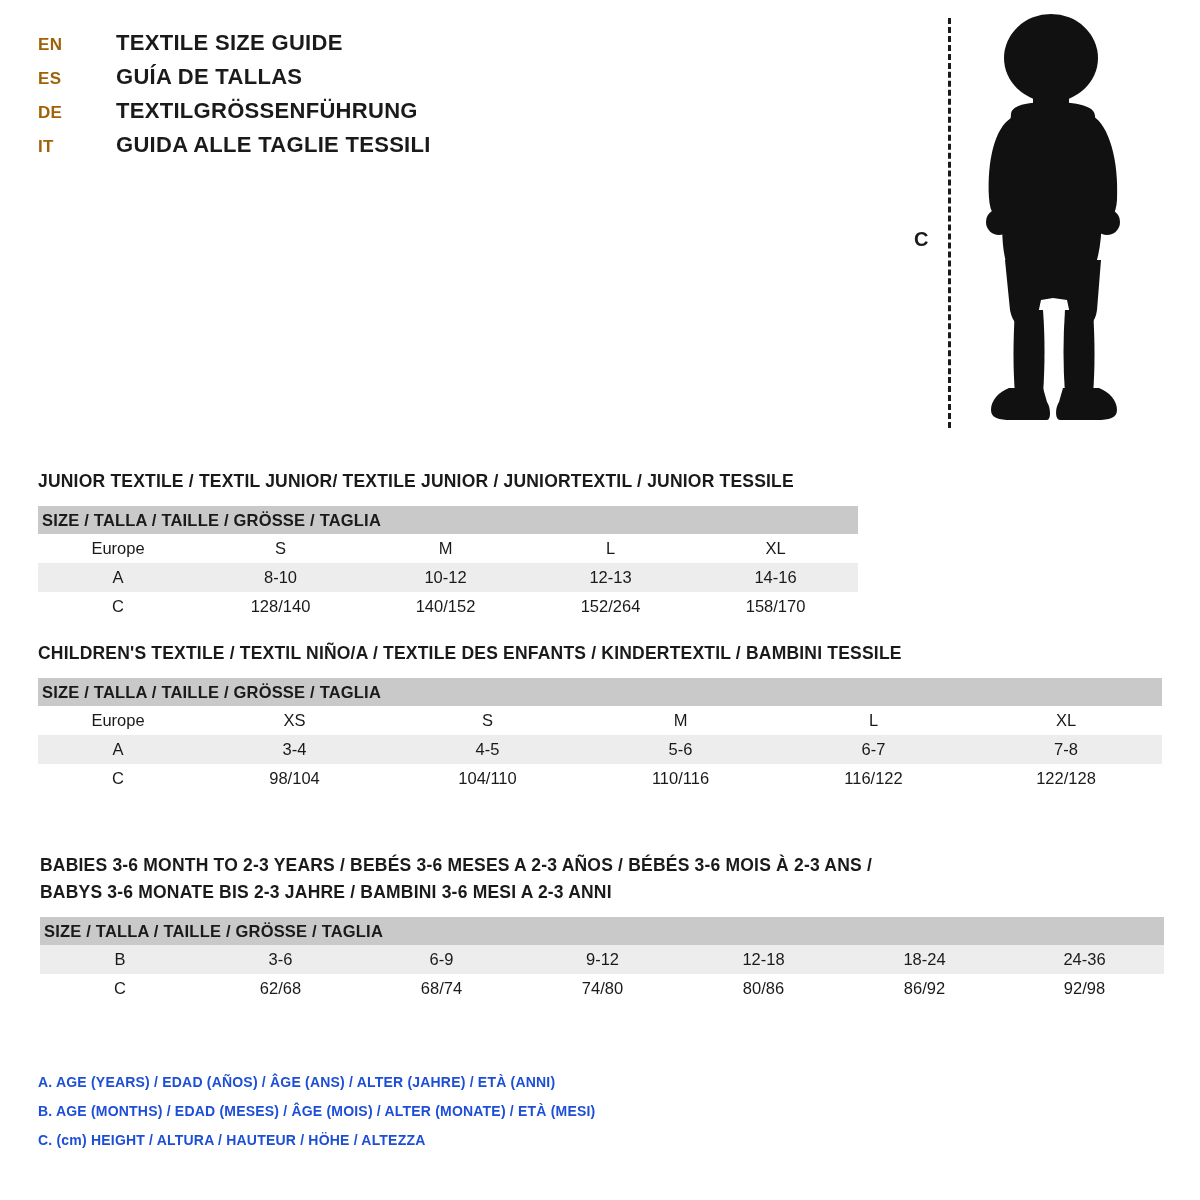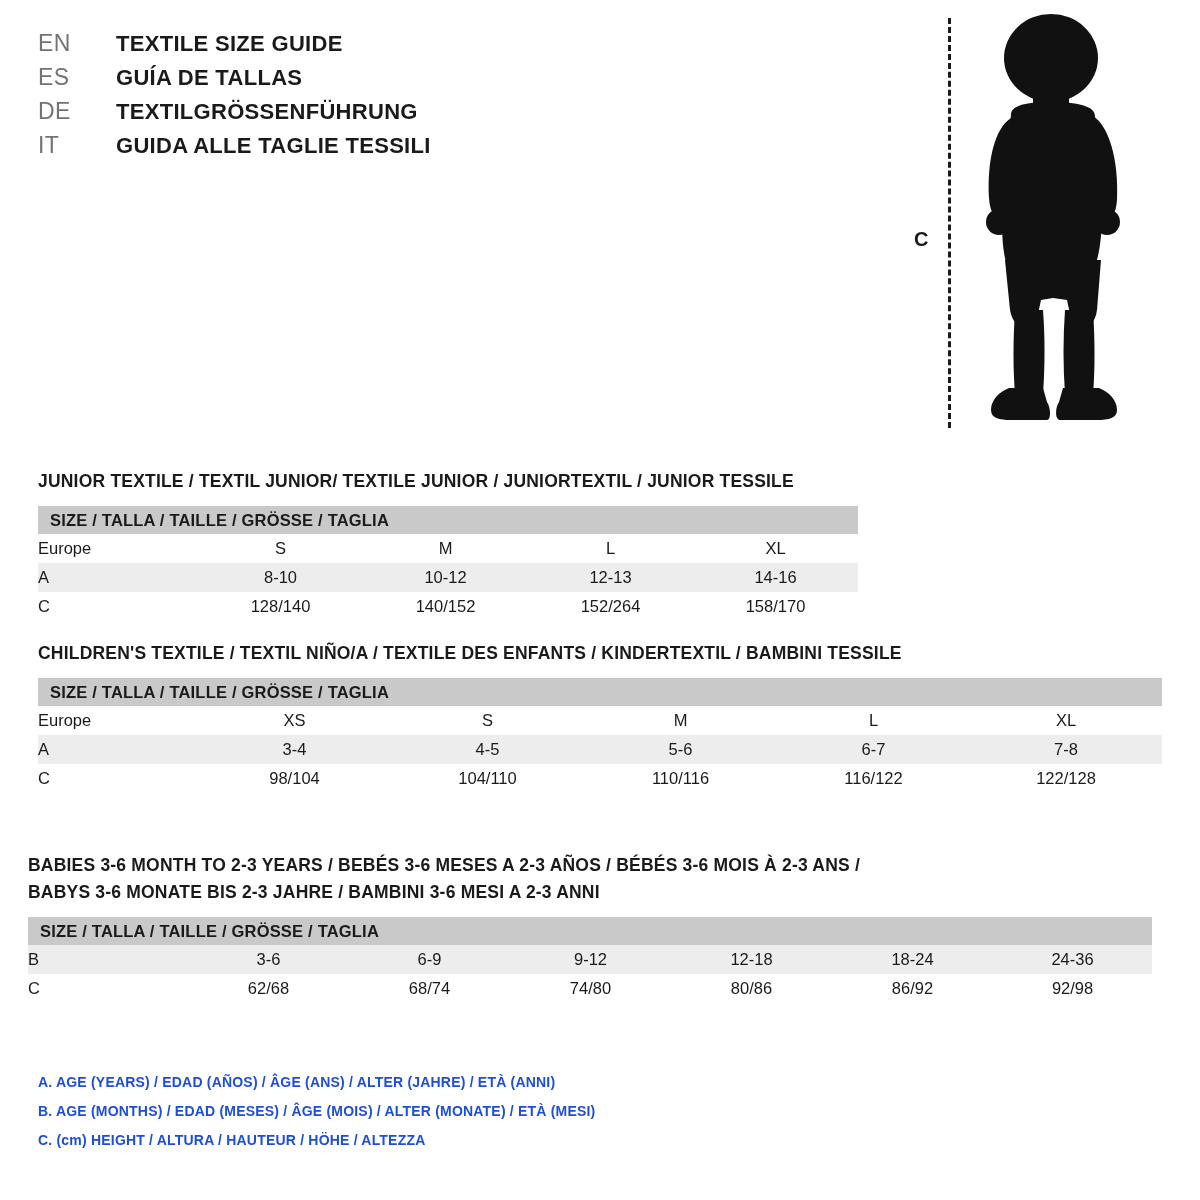"EN" .lang-code { color: #737373 -> #a16207; font-size: 23px -> 17px; font-weight: normal -> bold }
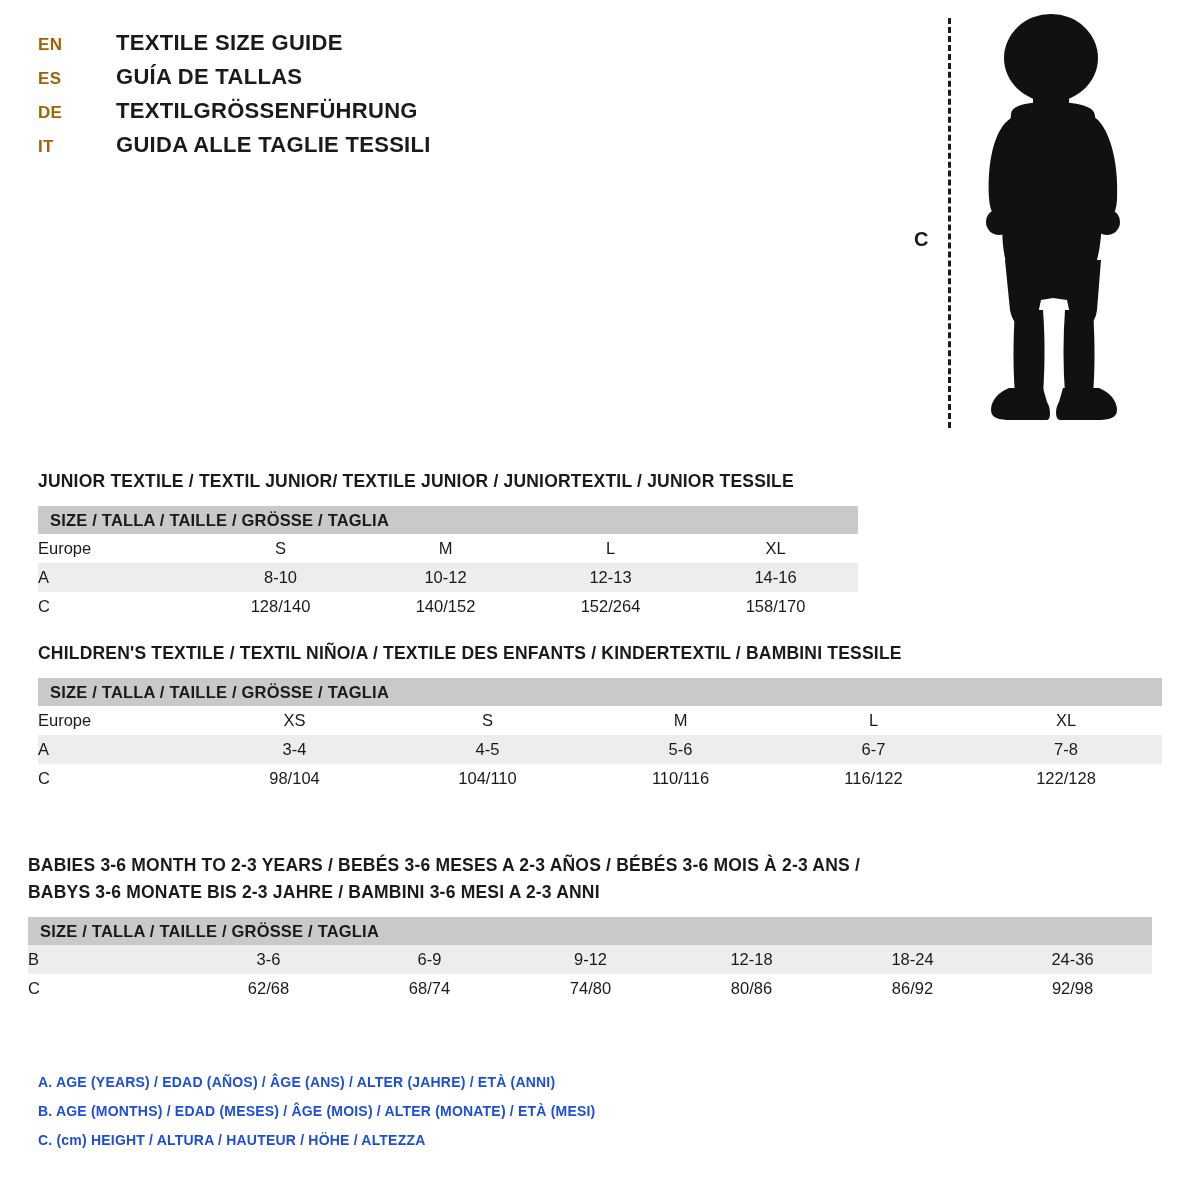"SIZE / TALLA / TAILLE" .band-head td { padding-left: 12px -> 4px }
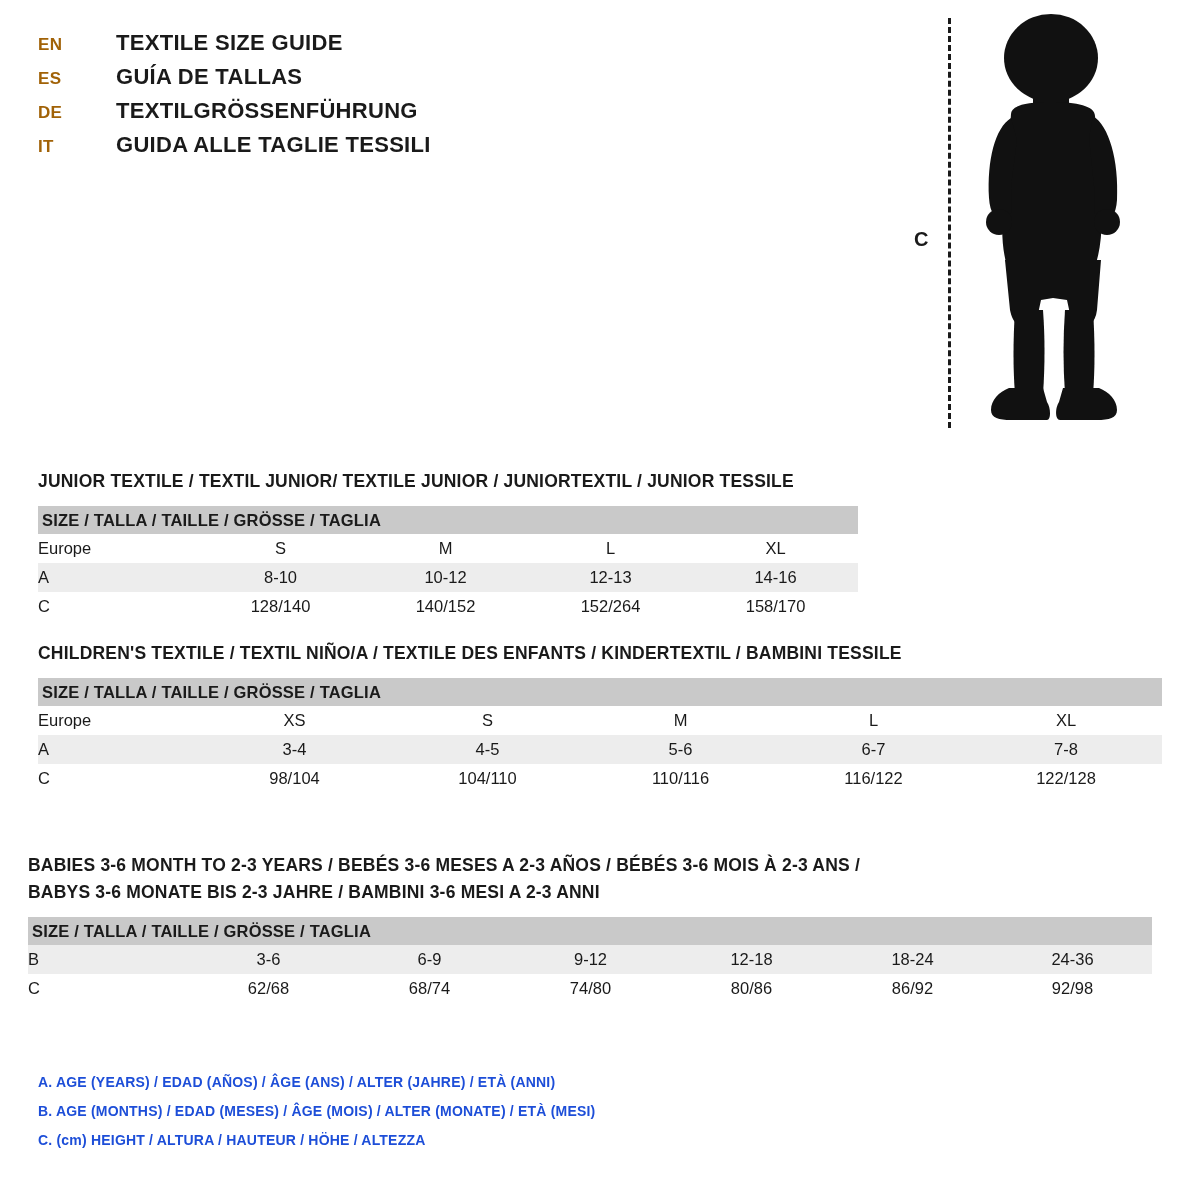"Europe" .cell-label { text-align: left -> center }
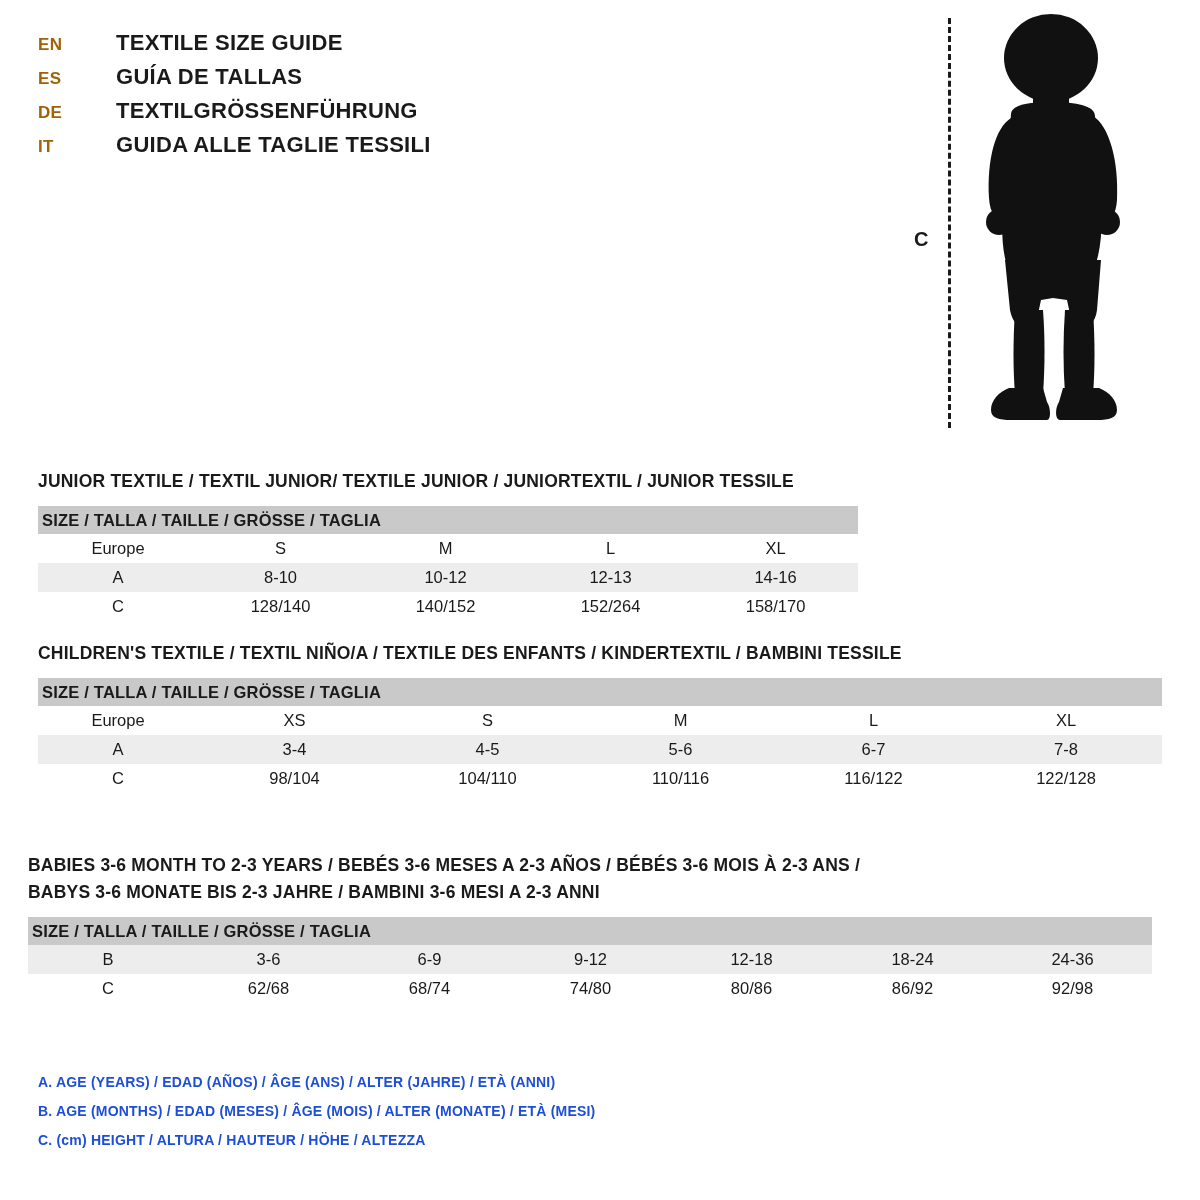"BABIES 3-6 MONTH TO 2-3" .block-babies { left: 28px -> 40px }
